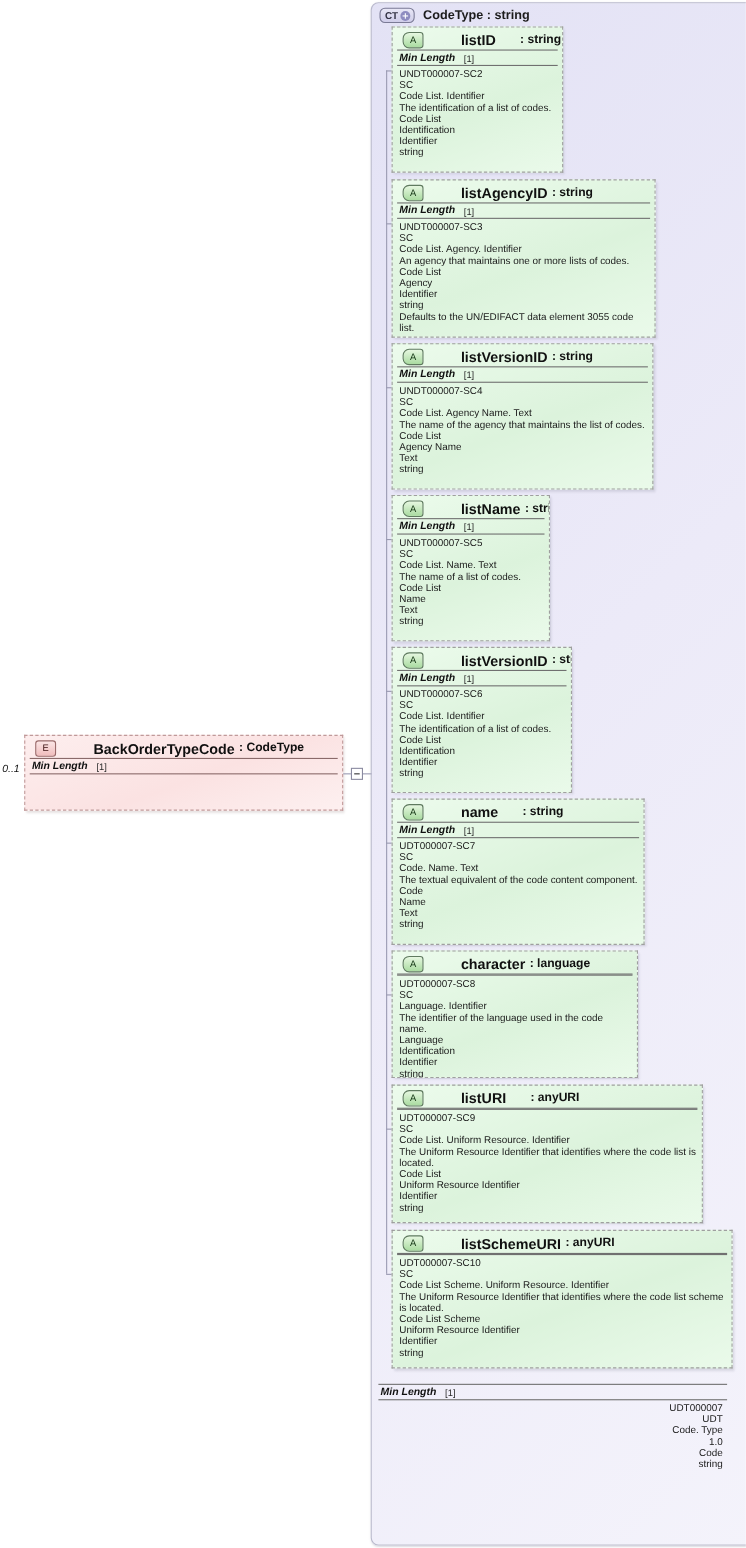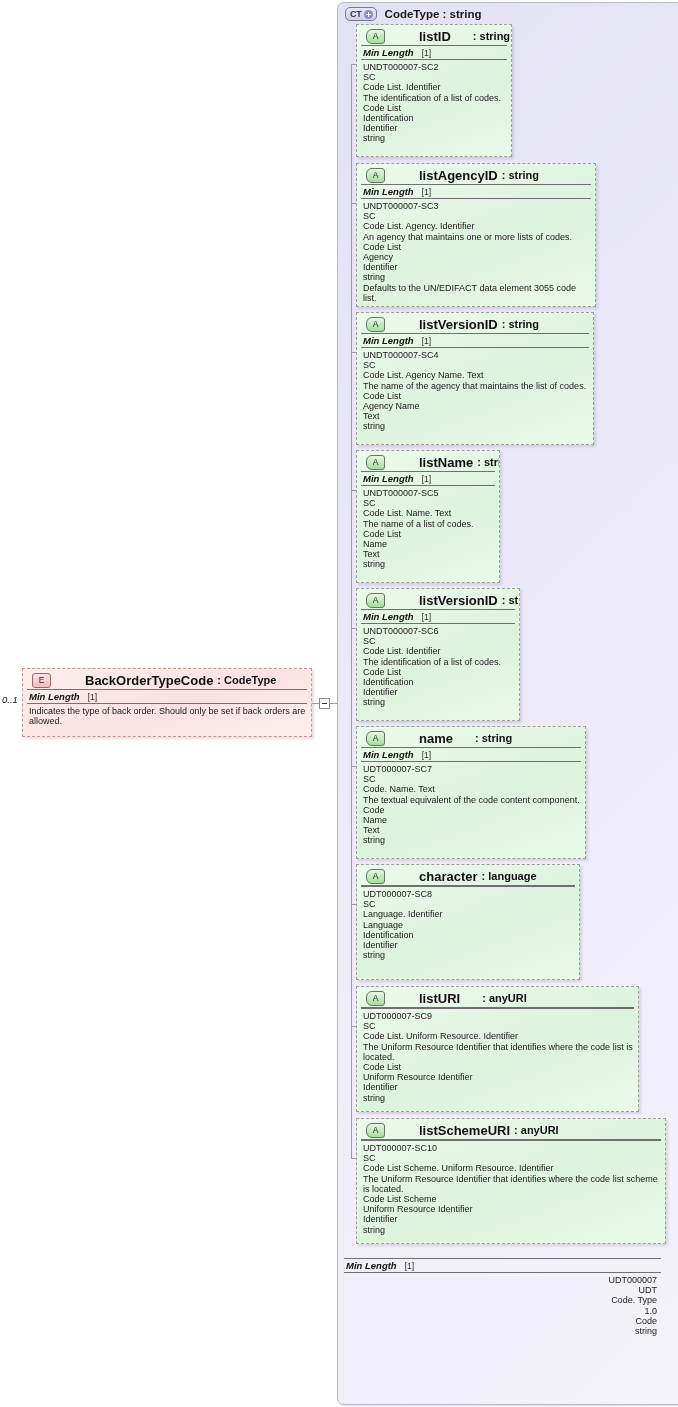"Indicates the type of back" div.desc { html: <div> <div>Indicates the type of back order. Should only be set if back orders are allowed.</div> </div> -> none }
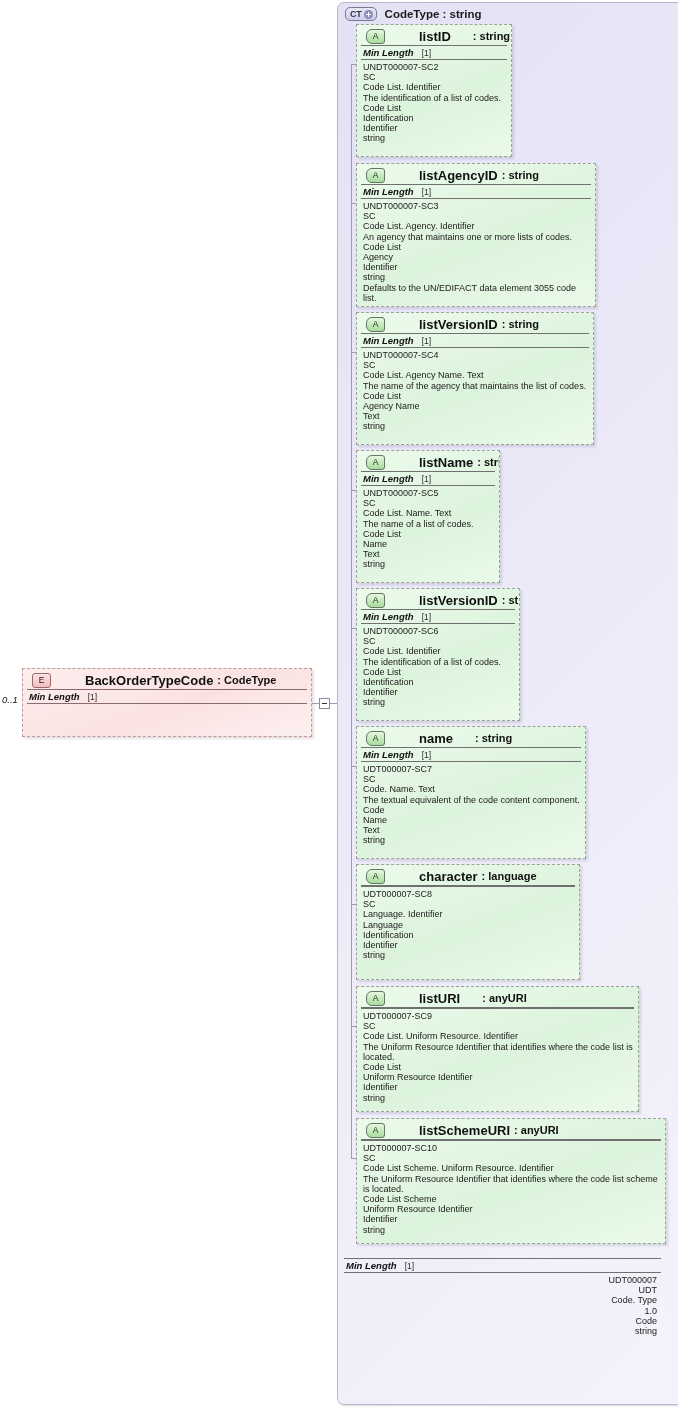"The identifier of the language" div { html: none -> <div>The identifier of the language used in the code name.</div> }
